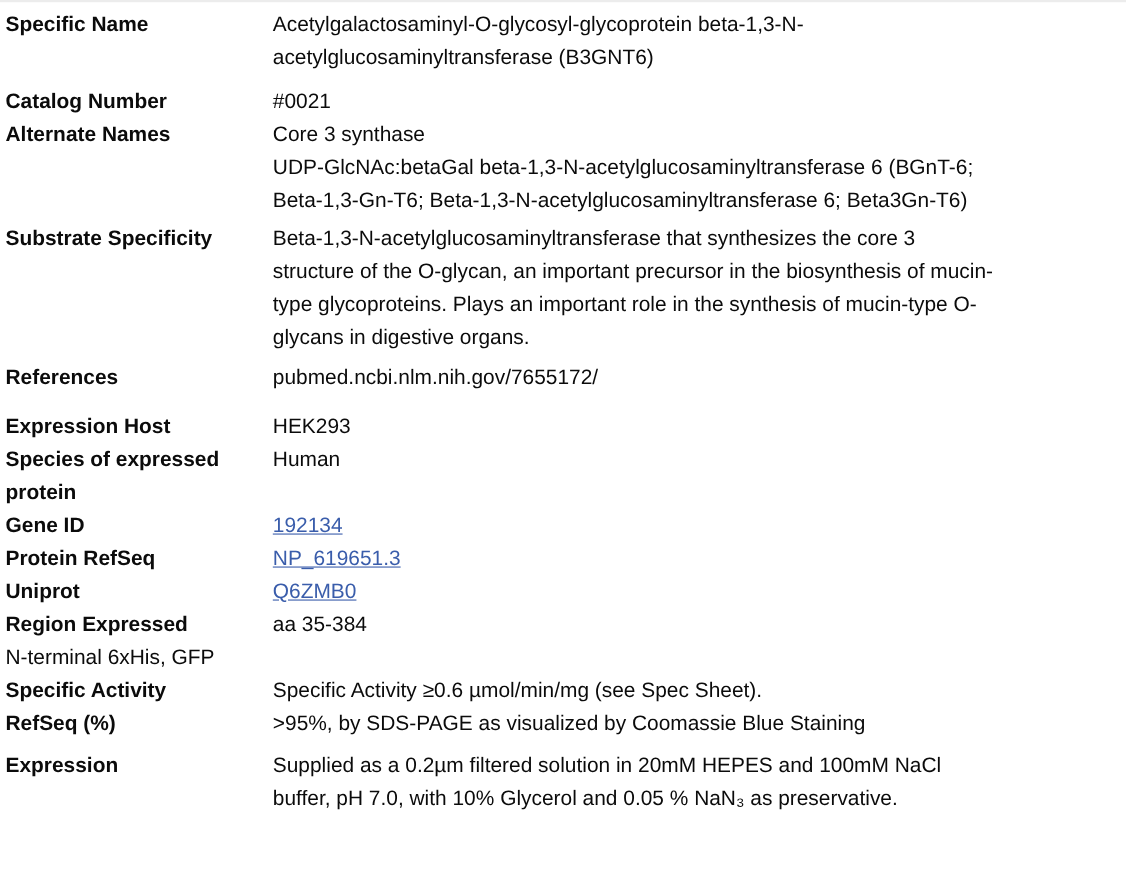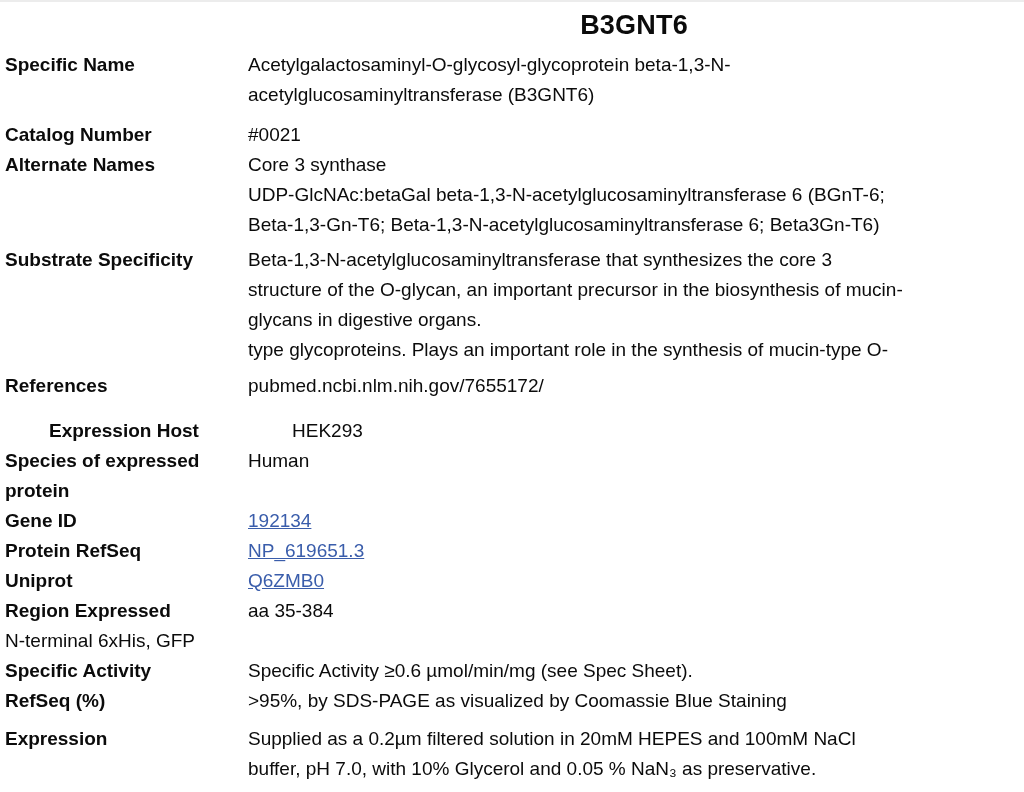"B3GNT6" h1.doc-title { html: <h1>B3GNT6</h1> -> none }
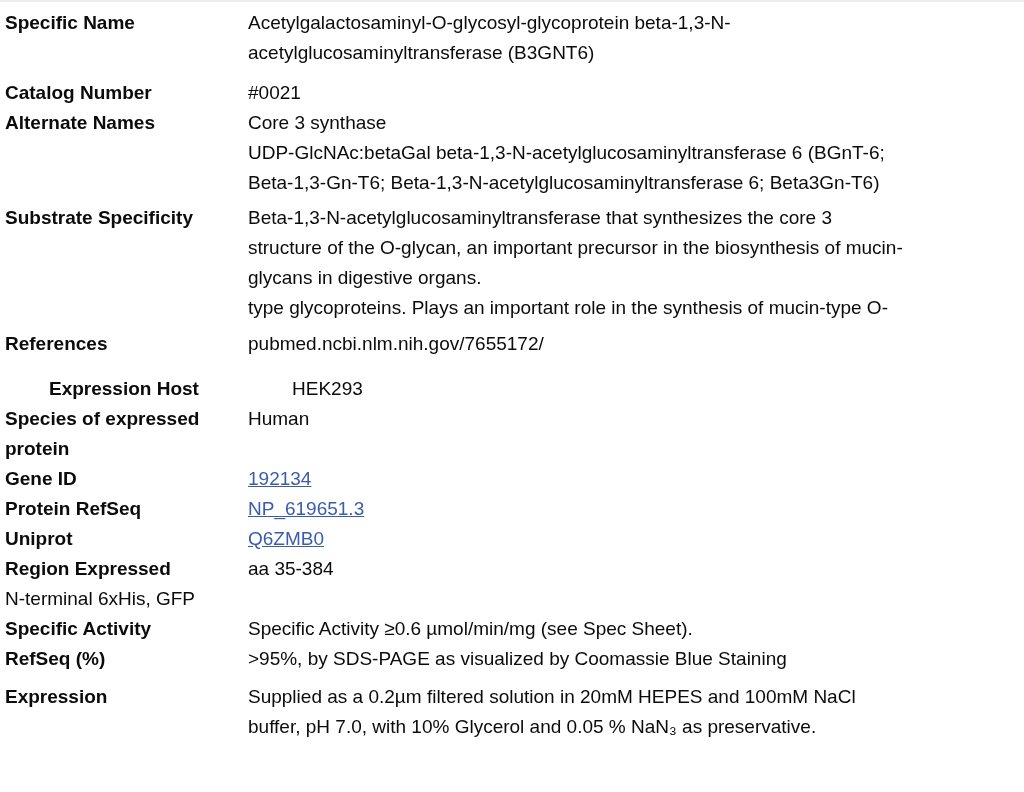"glycans in digestive organs." div.line { order: before "type glycoproteins. Plays an important" -> after "type glycoproteins. Plays an important" }
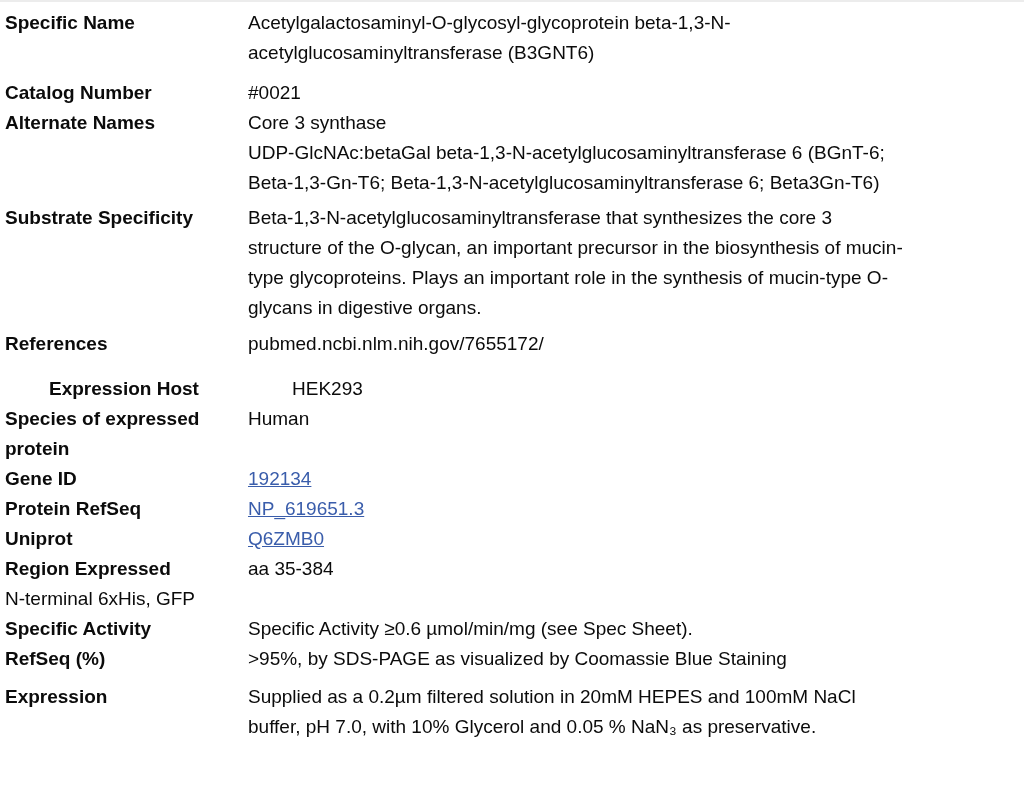"Expression Host" [data-name="row-expression-host"] { margin-left: 44px -> none }
